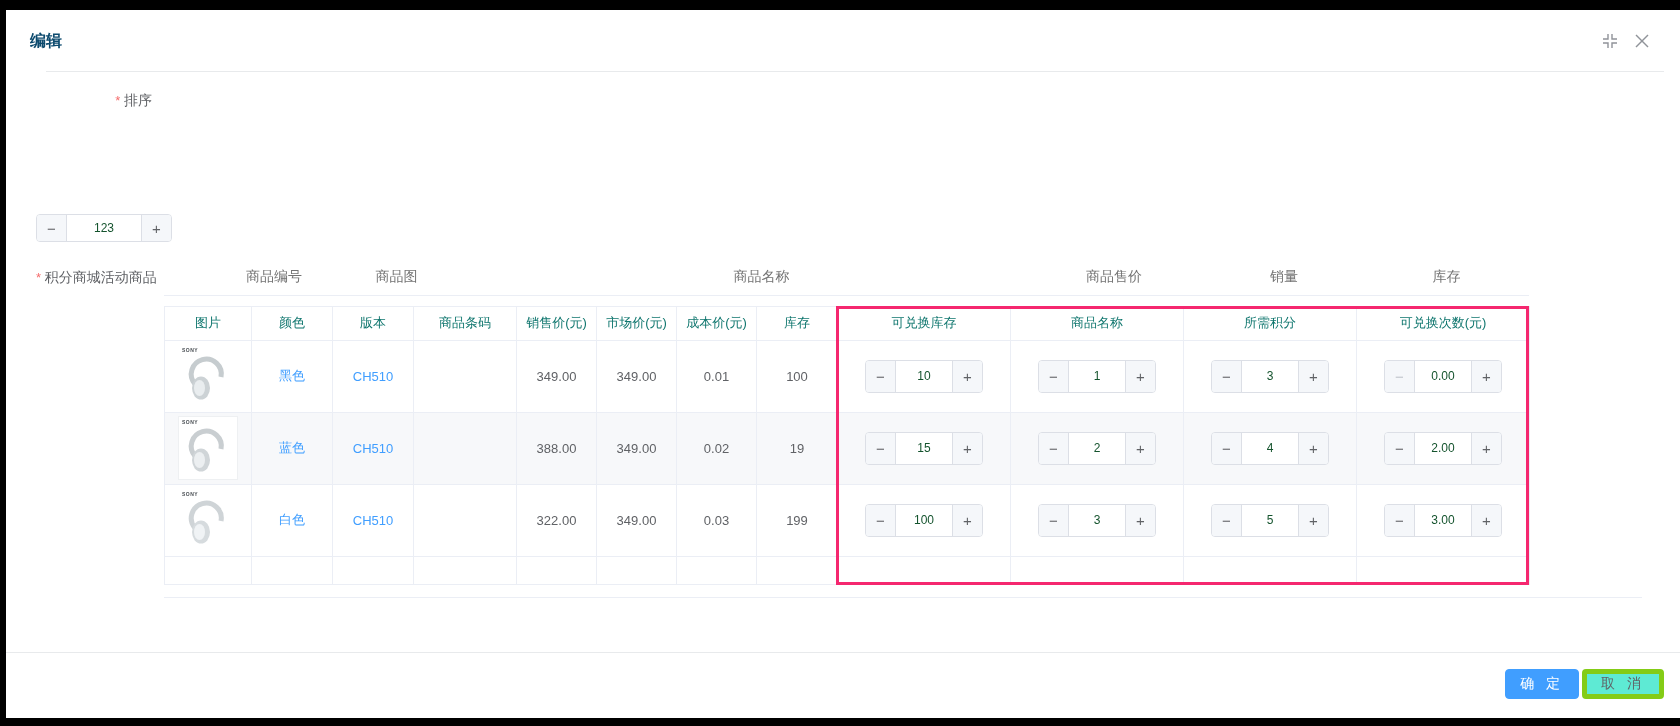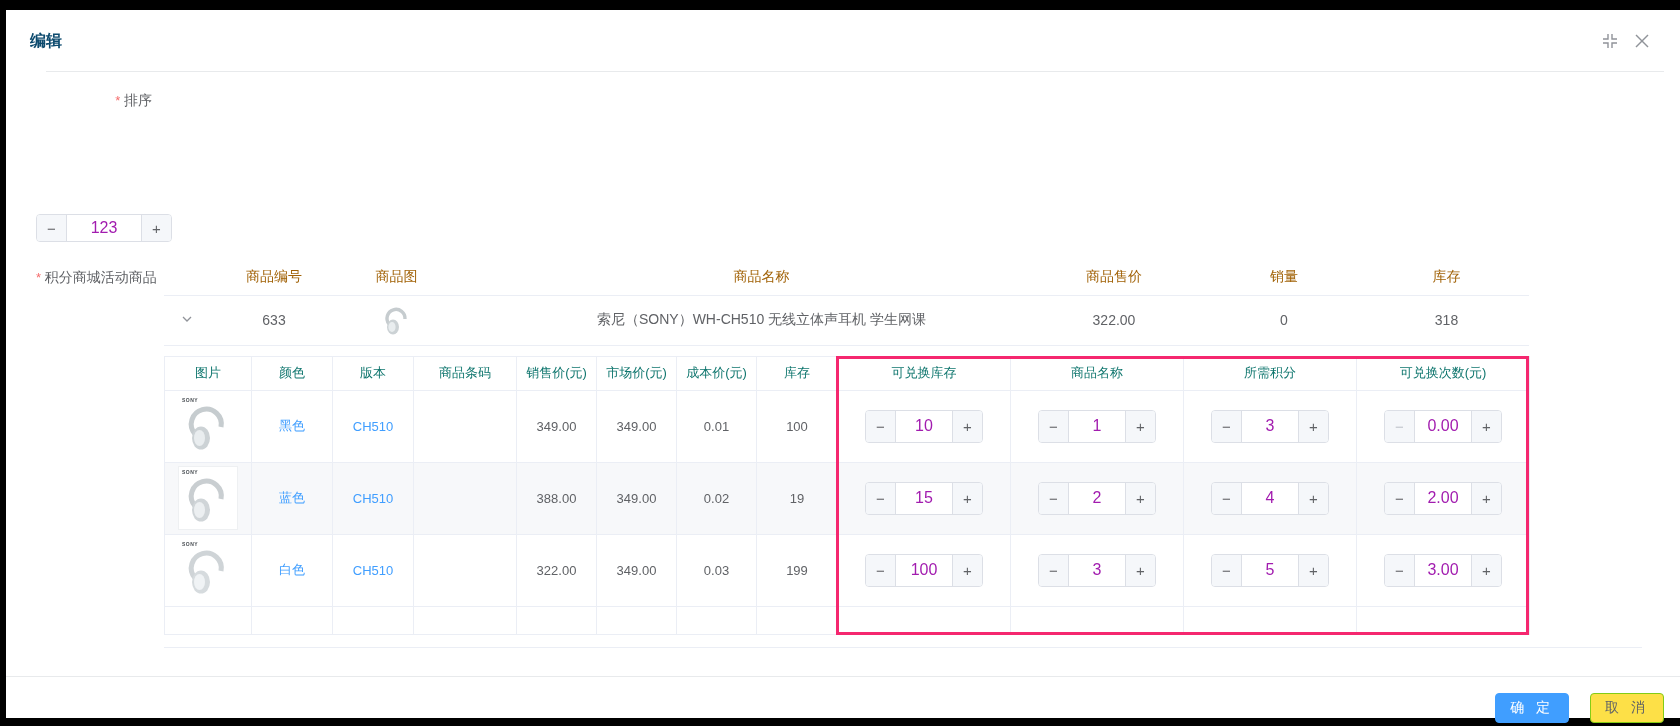"123" .st-val { color: #a21caf -> #14532d; font-size: 16px -> 12px }
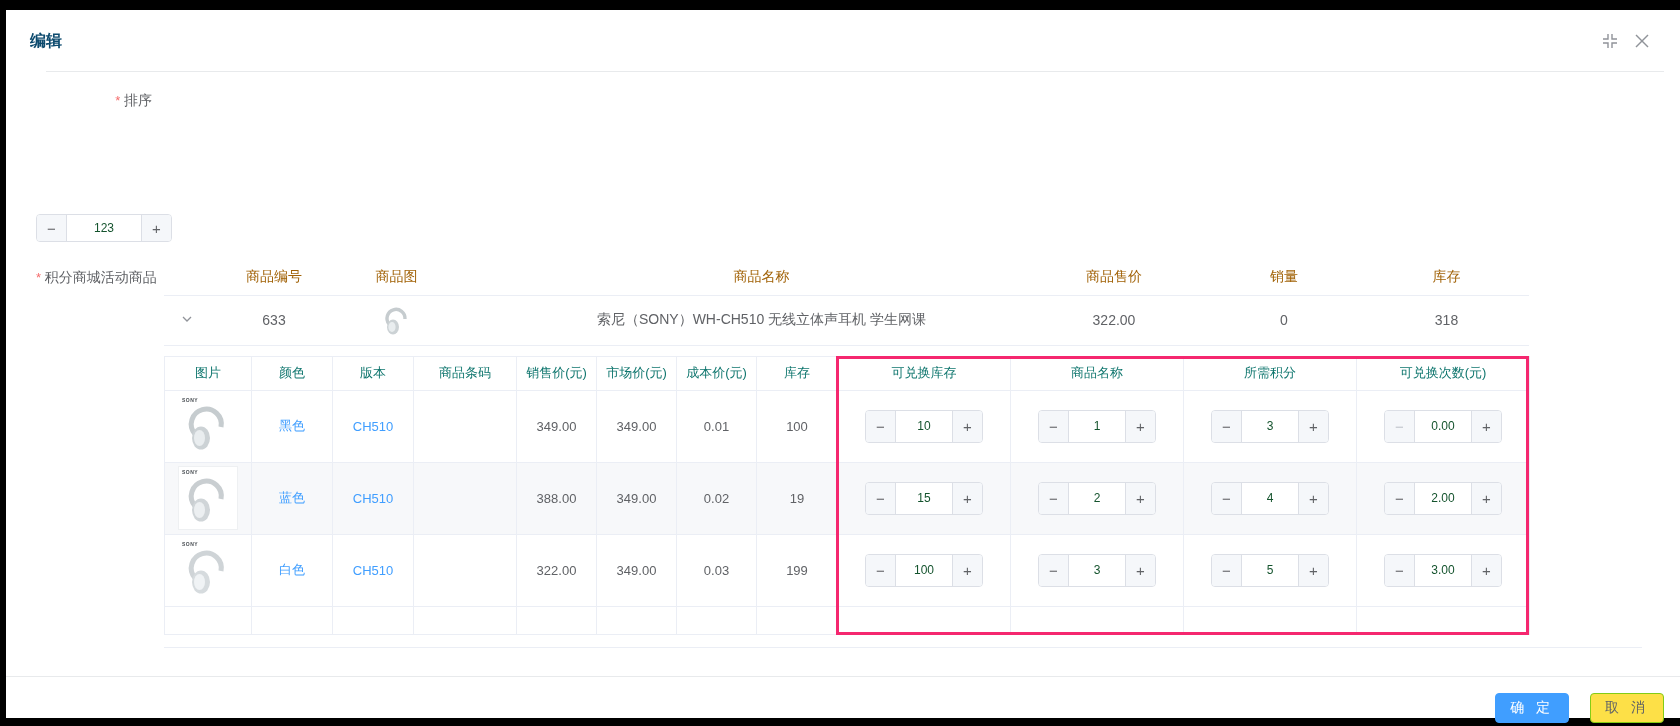"商品编号" .main-table th { color: #a16207 -> #737373 }
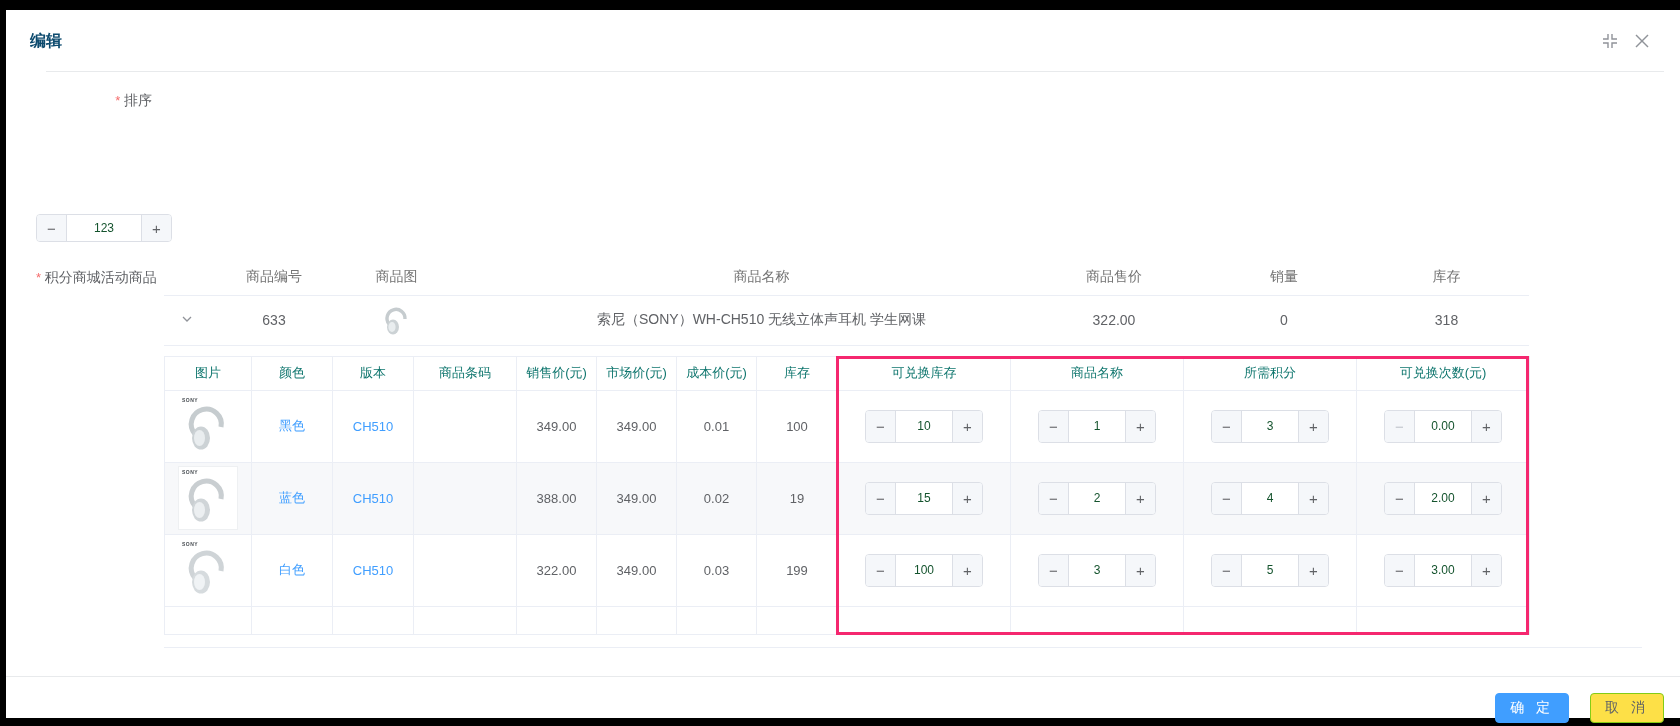"633" tr { html: <tr> <td> <span> <svg> <path></path> </svg> </span> </td> <td>633</td> <td> <span> <svg> <path></path> <ellipse></ellipse> <ellipse></ellipse> </svg> </span> </td> <td>索尼（SONY）WH-CH510 无线立体声耳机 学生网课</td> <td>322.00</td> <td>0</td> <td>318</td> </tr> -> none }
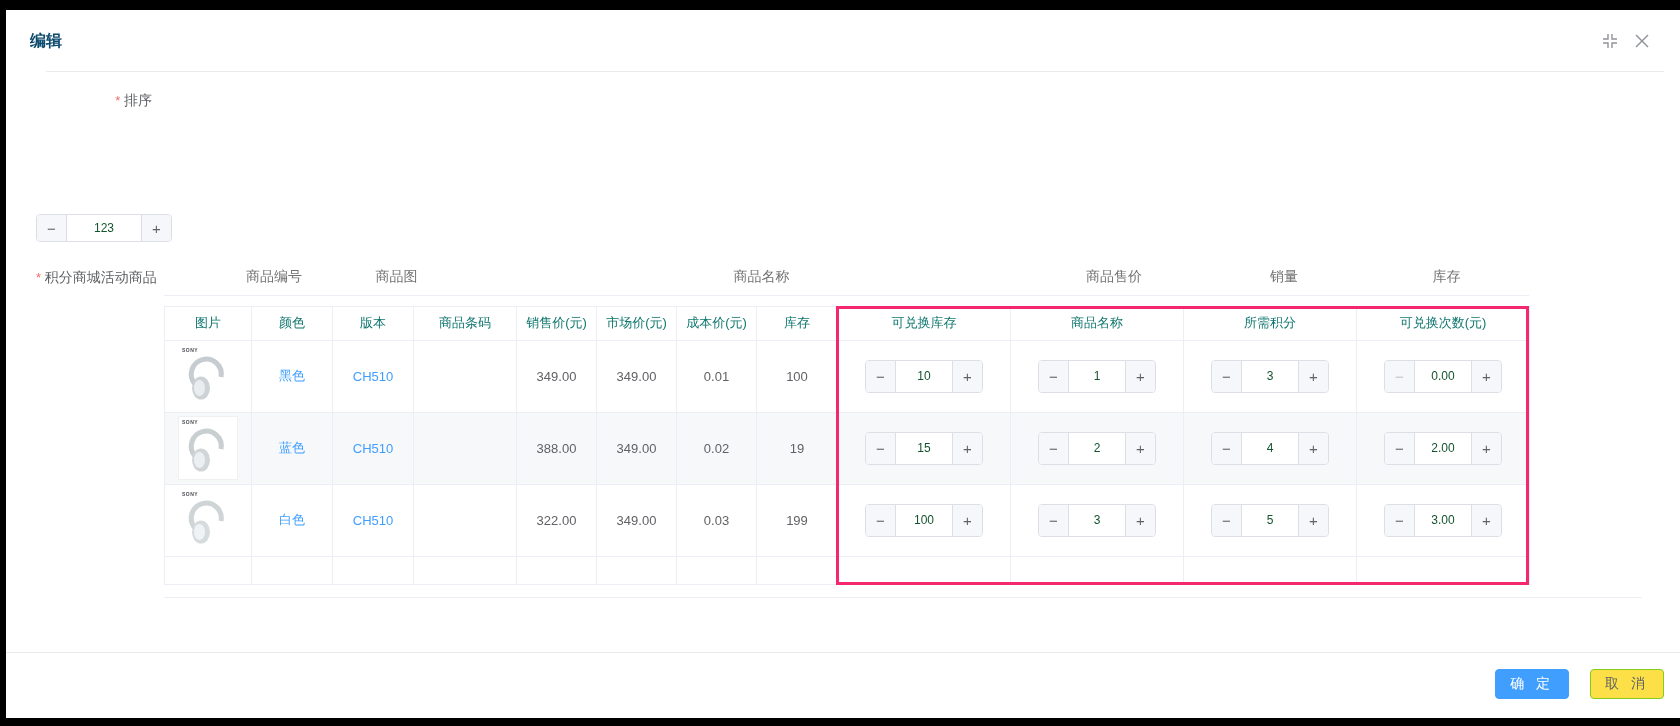"确 定" .modal-footer { gap: 21px -> 3px }
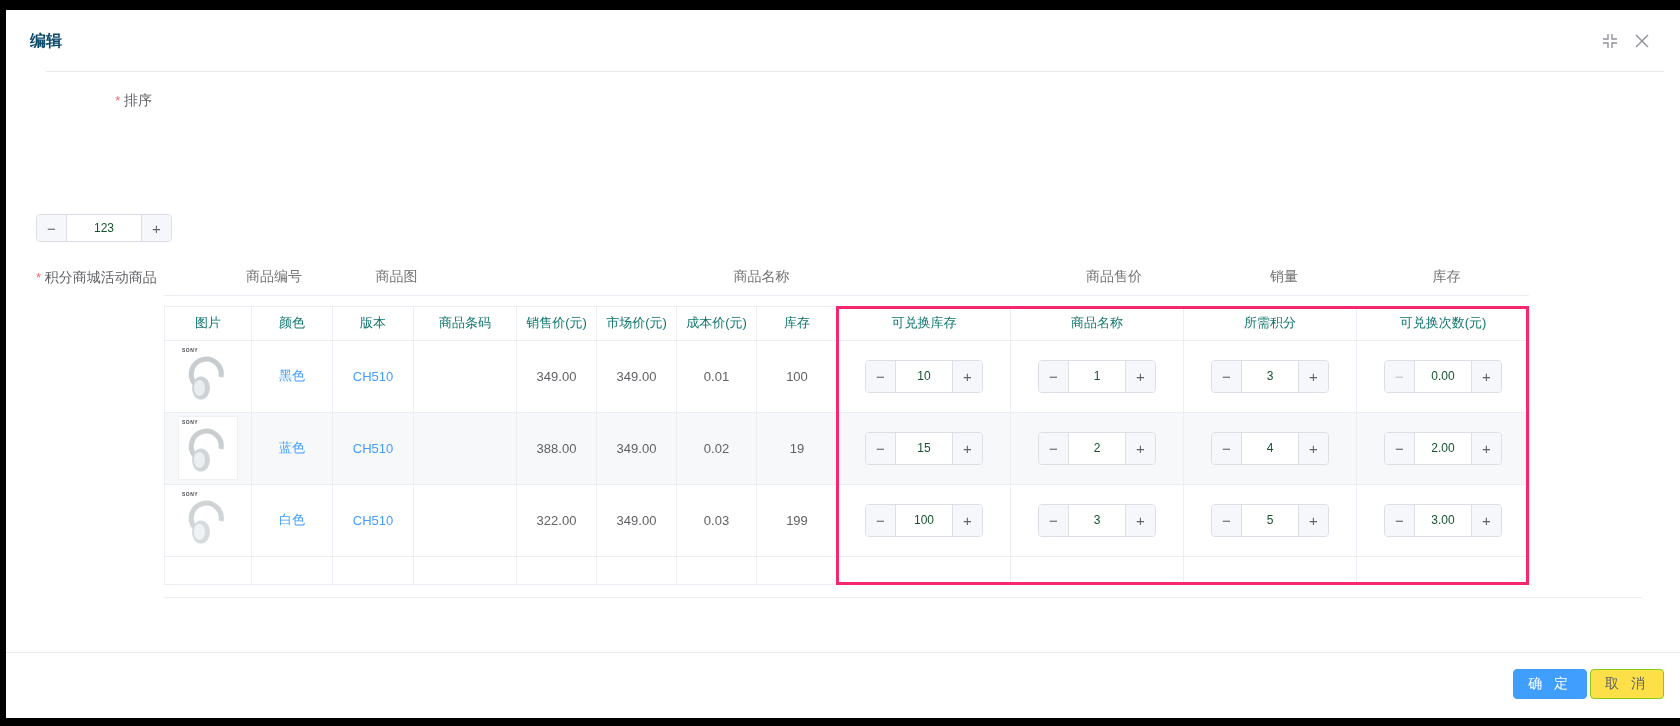"取 消" .btn-default { background: #fde047 -> #5eead4; border: 1px solid #84cc16 -> 5px solid #84cc16 }
